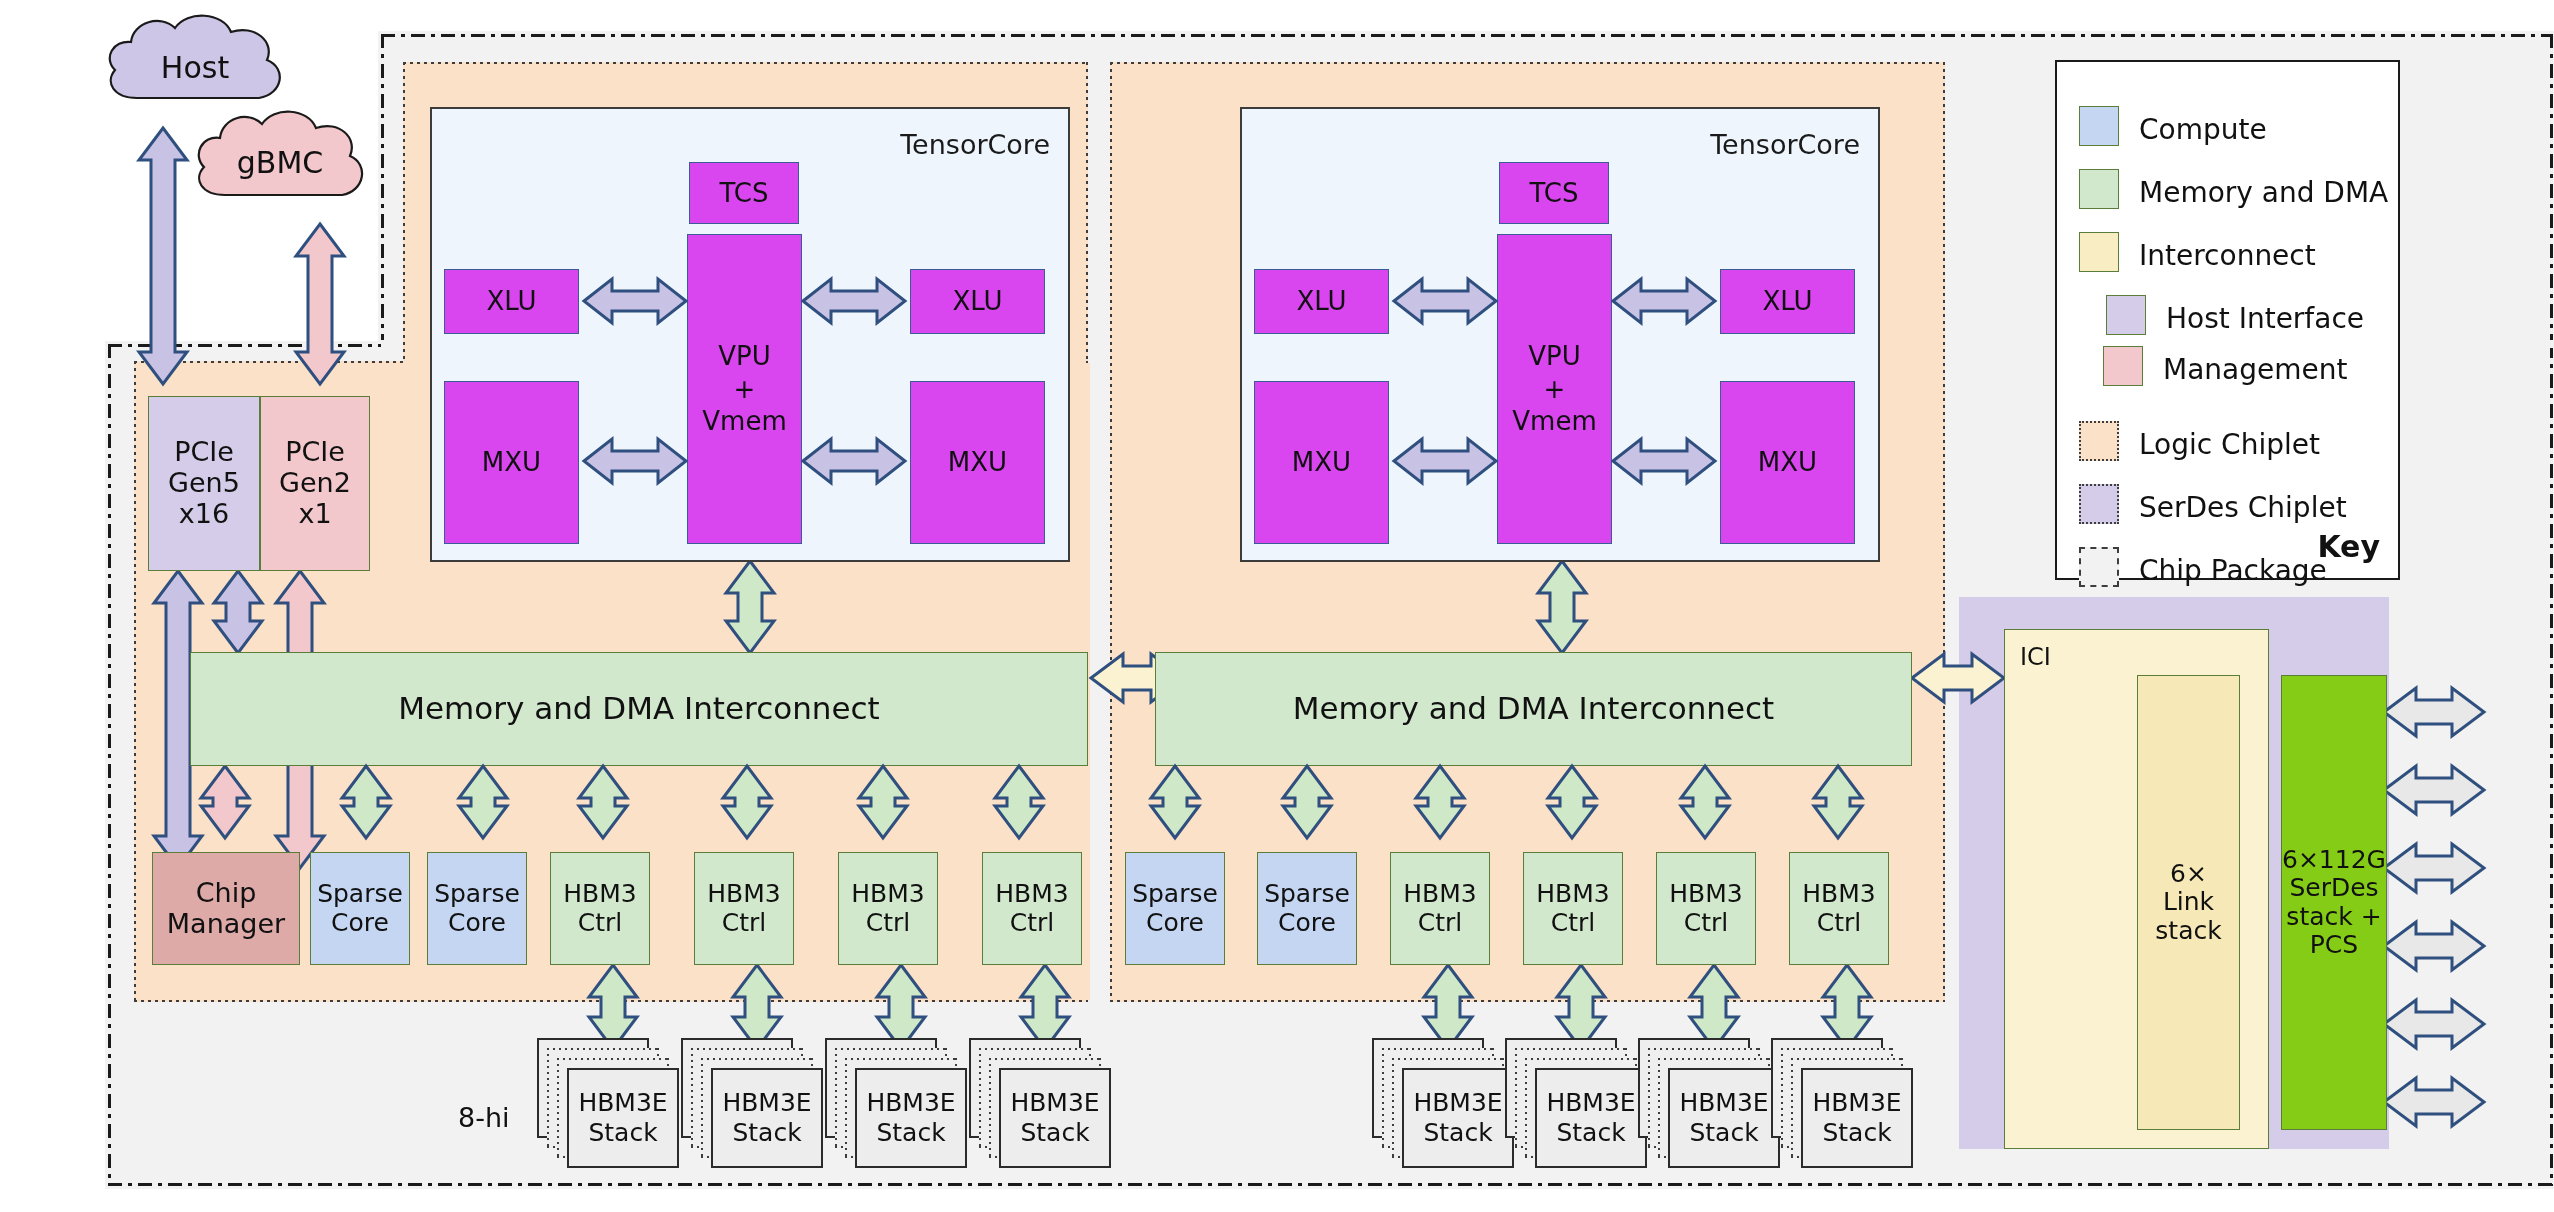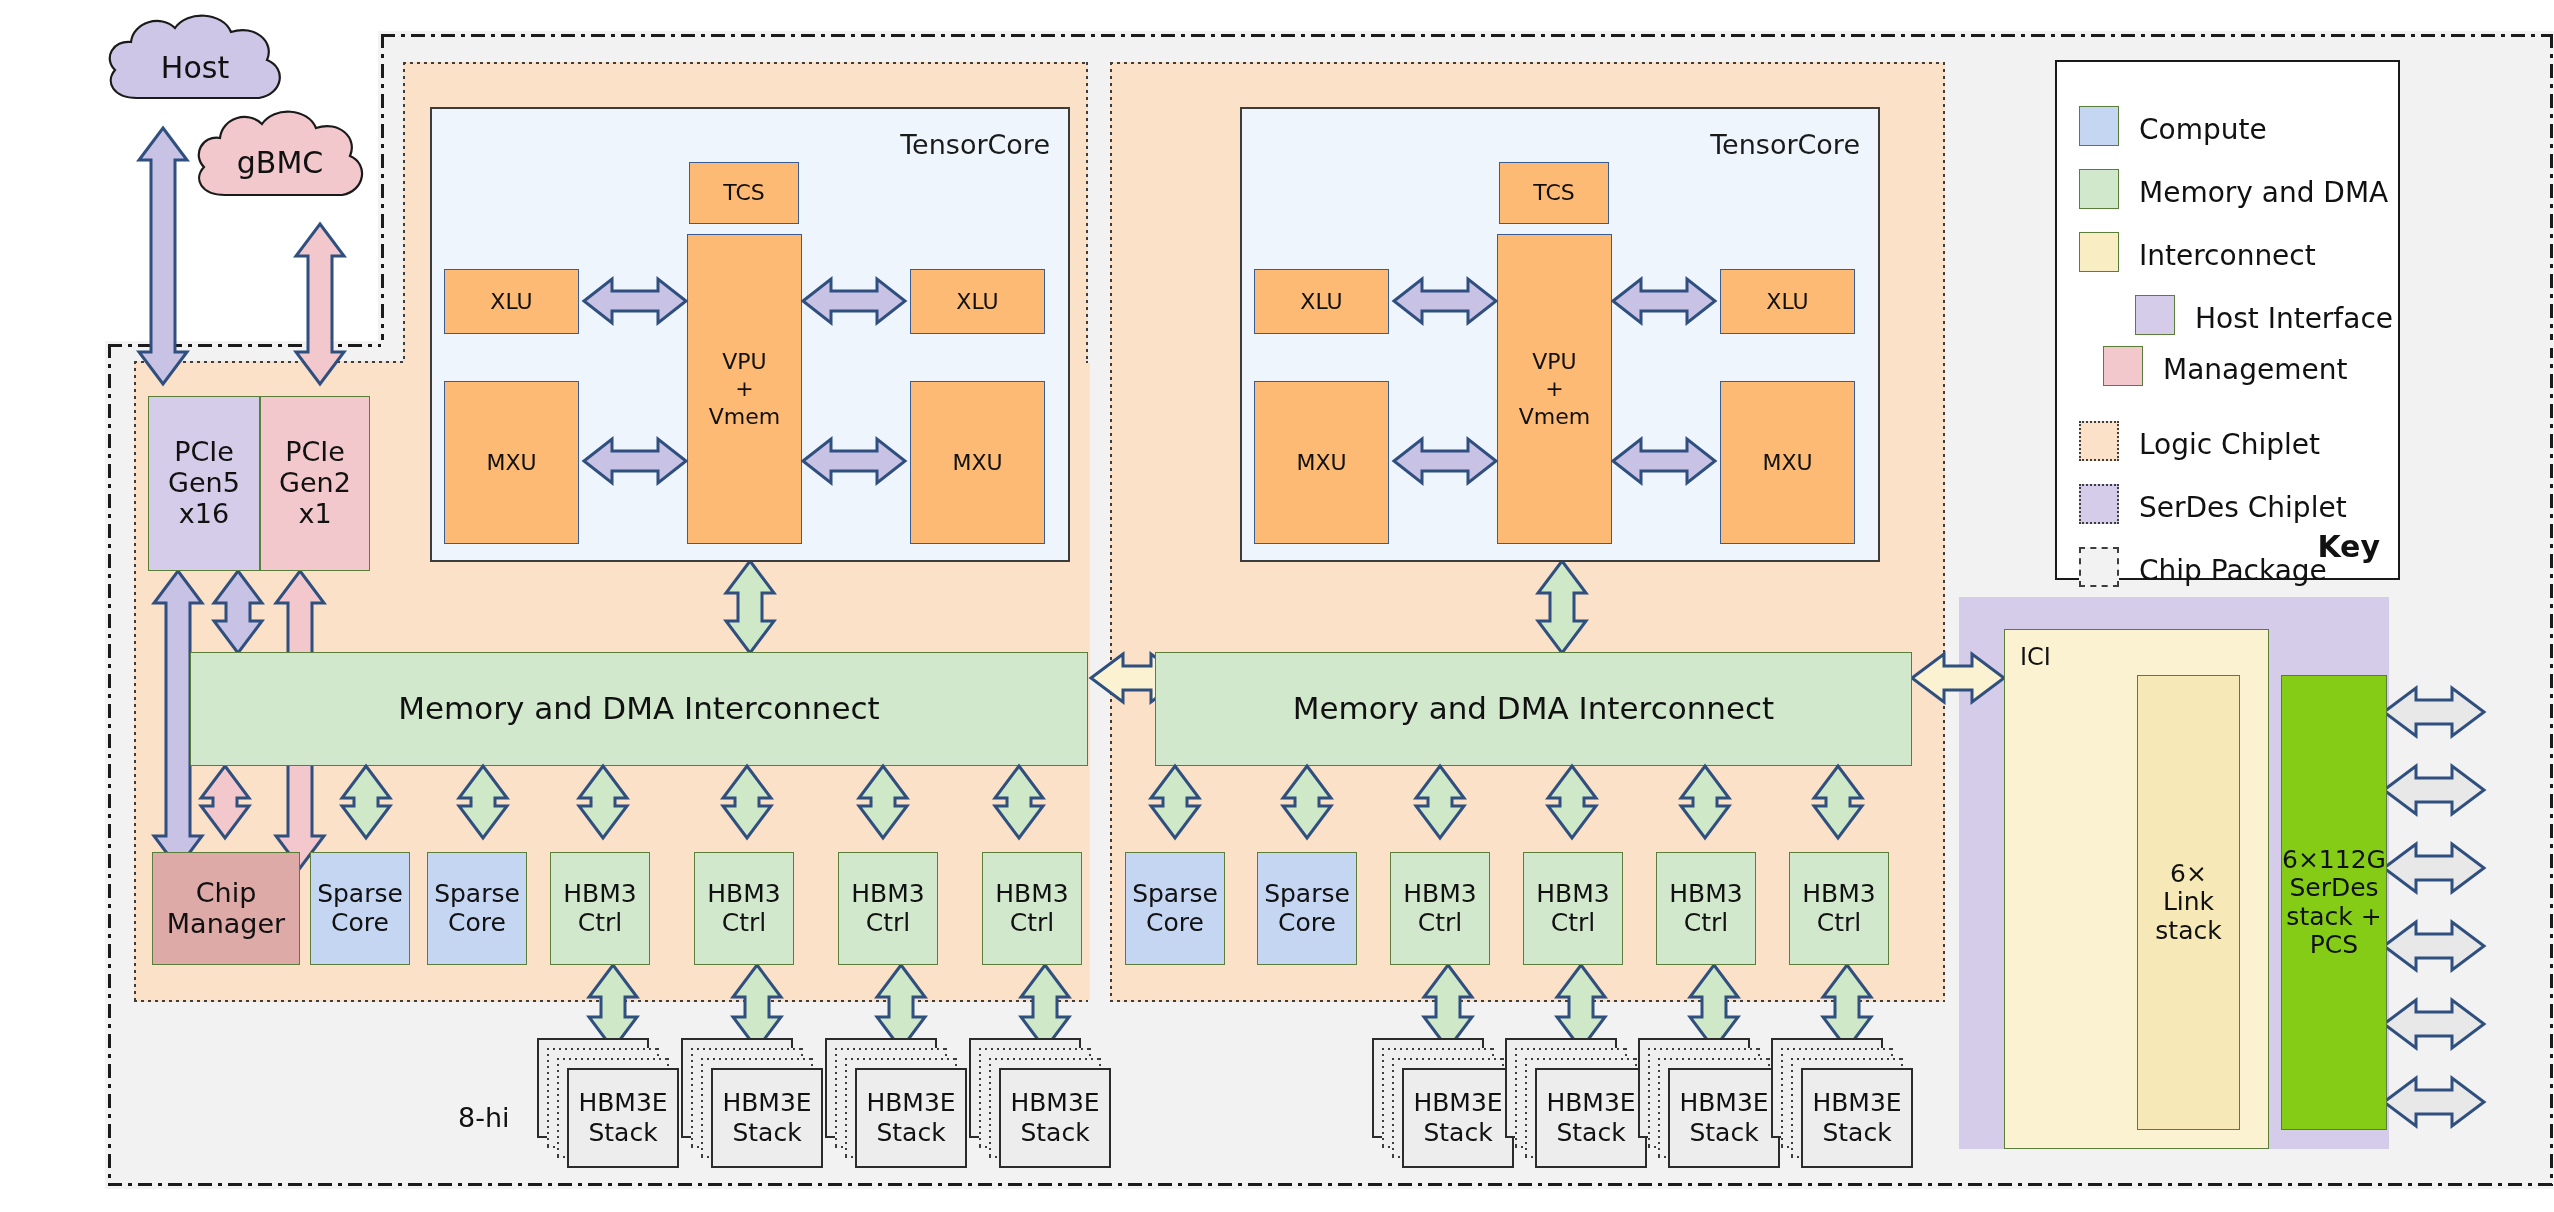"TCS" .tc-blk { background: #fdba74 -> #d946ef; font-size: 22px -> 26px }
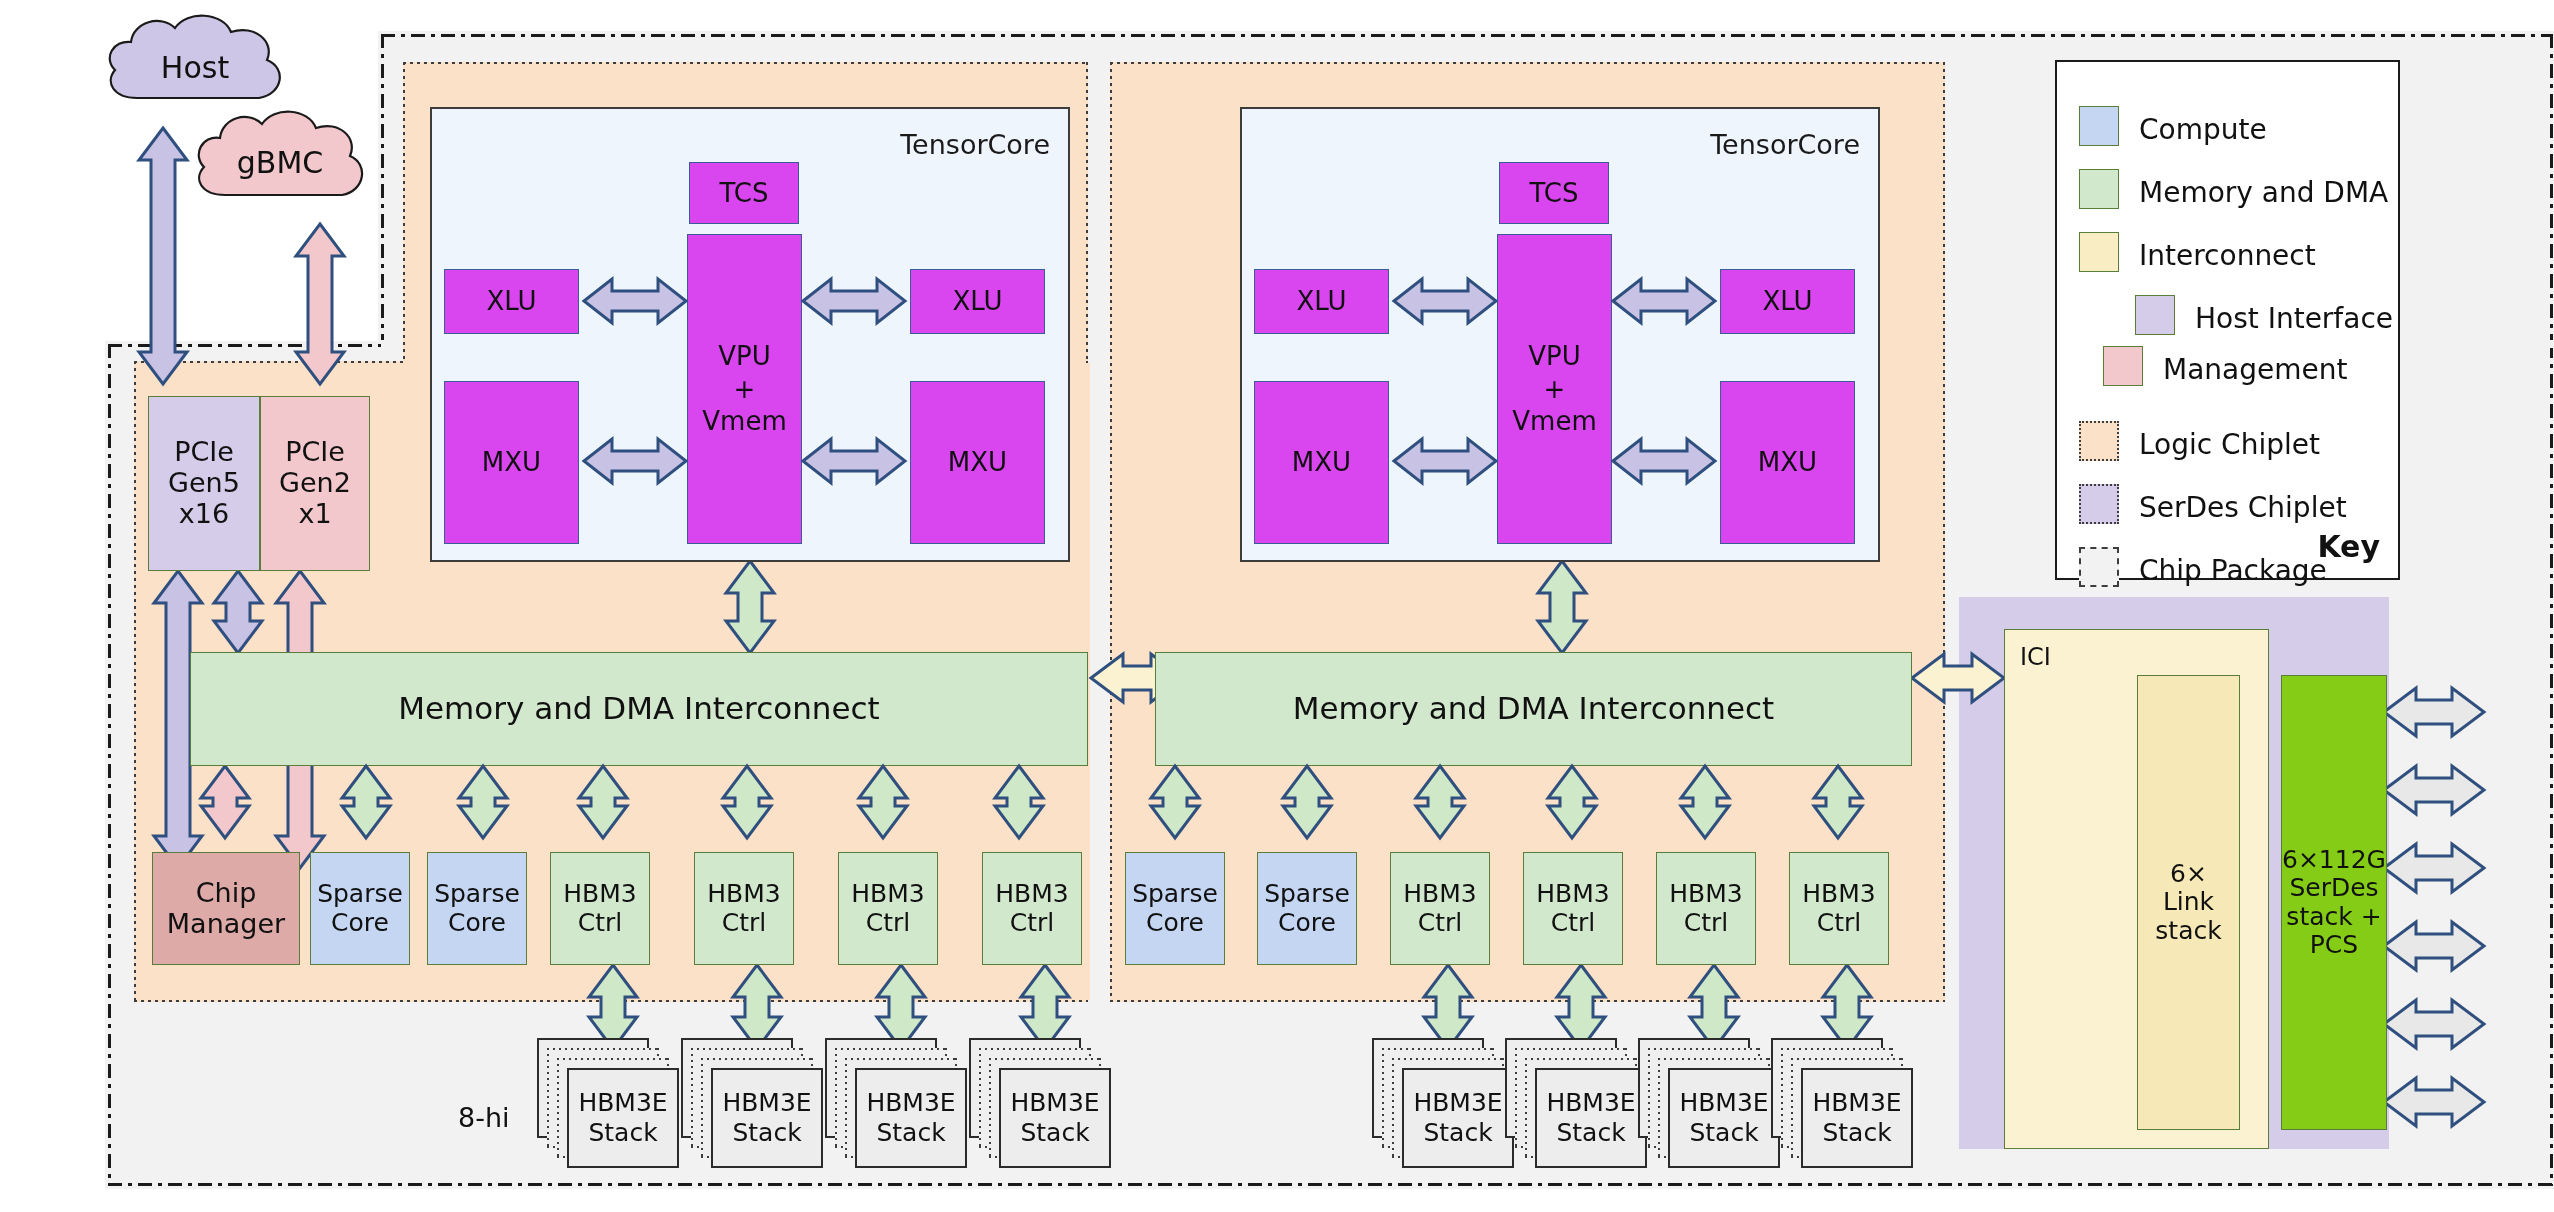"Host Interface" div.key-row { left: 34px -> 5px }
